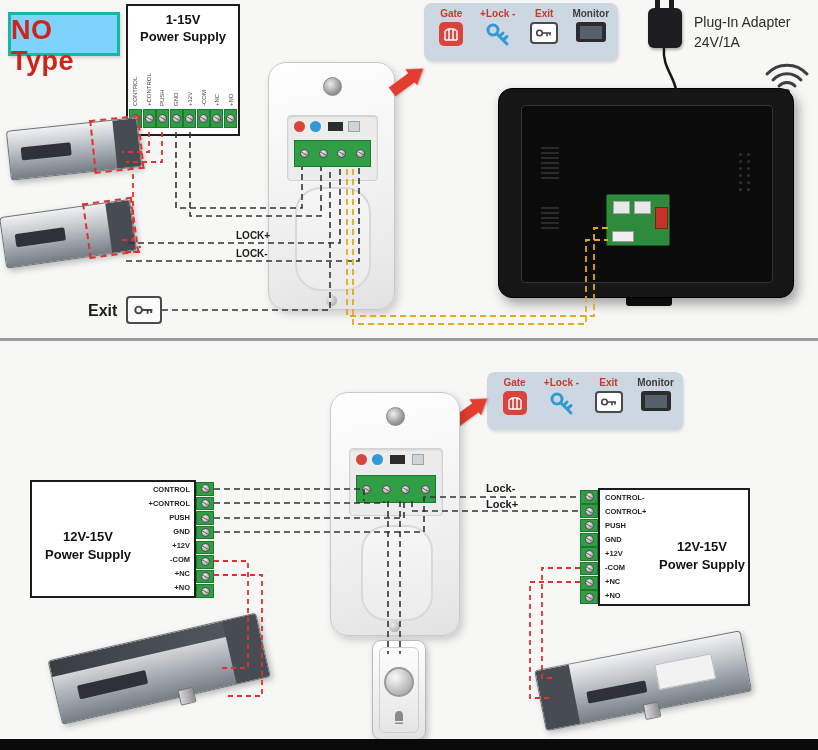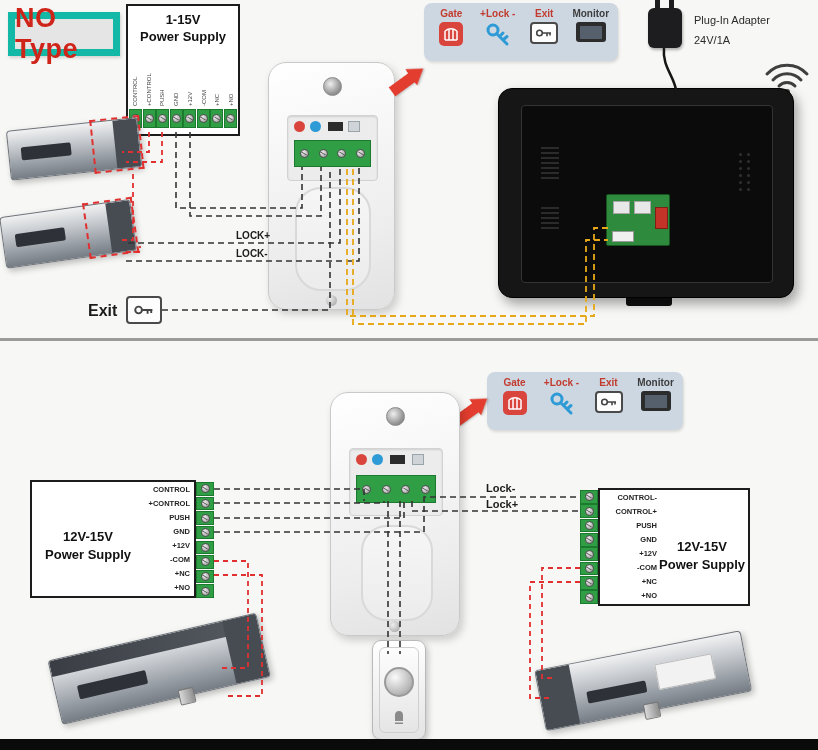"NO Type" .type-box { align-items: center -> none; background: #e5e5e5 -> #7dd3fc; border: 7px solid #14b8a6 -> 3px solid #14b8a6 }
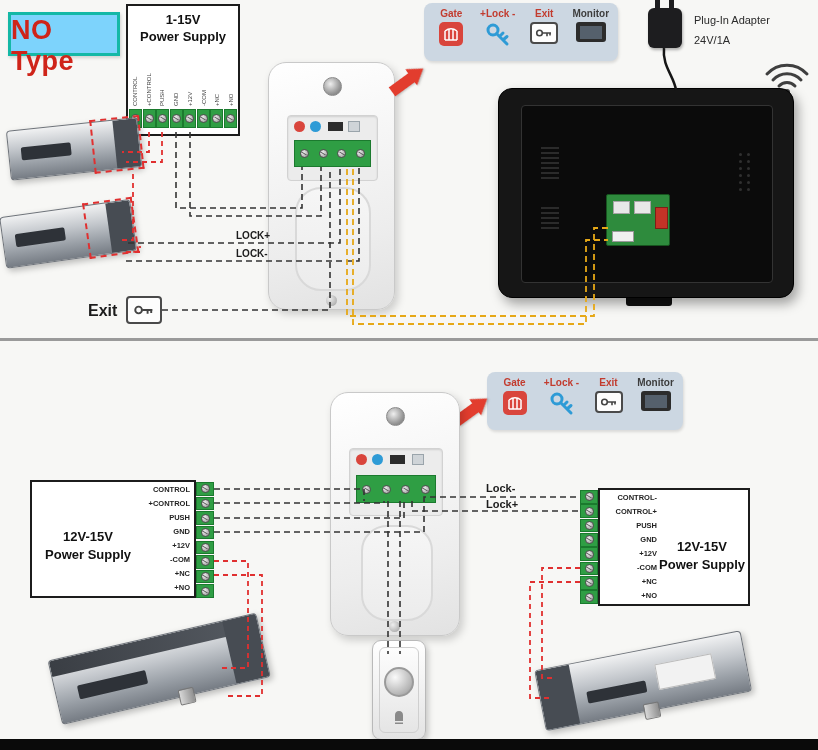"Plug-In Adapter" .adapter-text { font-size: 11px -> 14px }
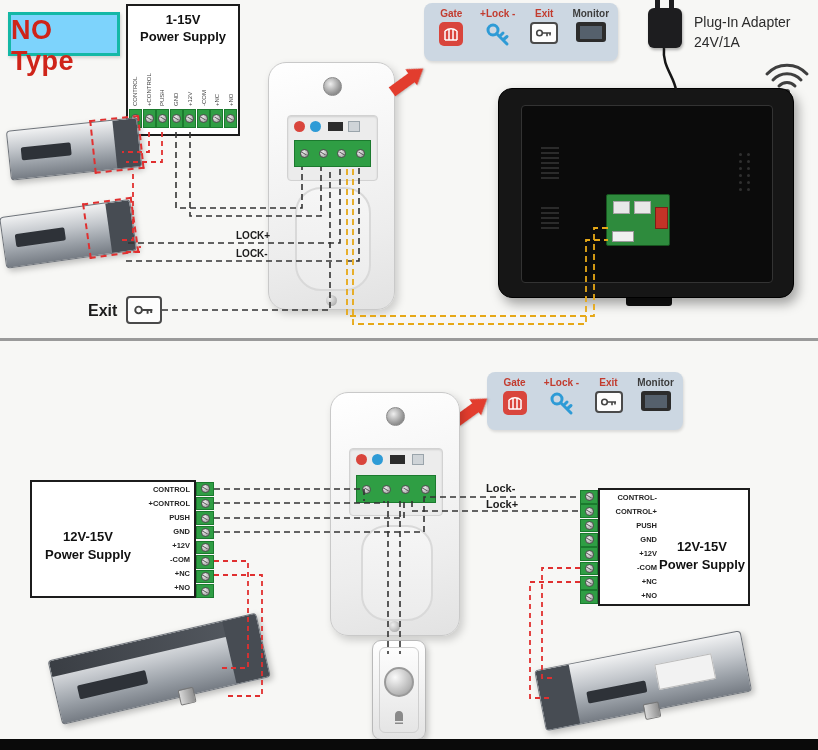"CONTROL-" div.psu-rows { text-align: right -> left }
